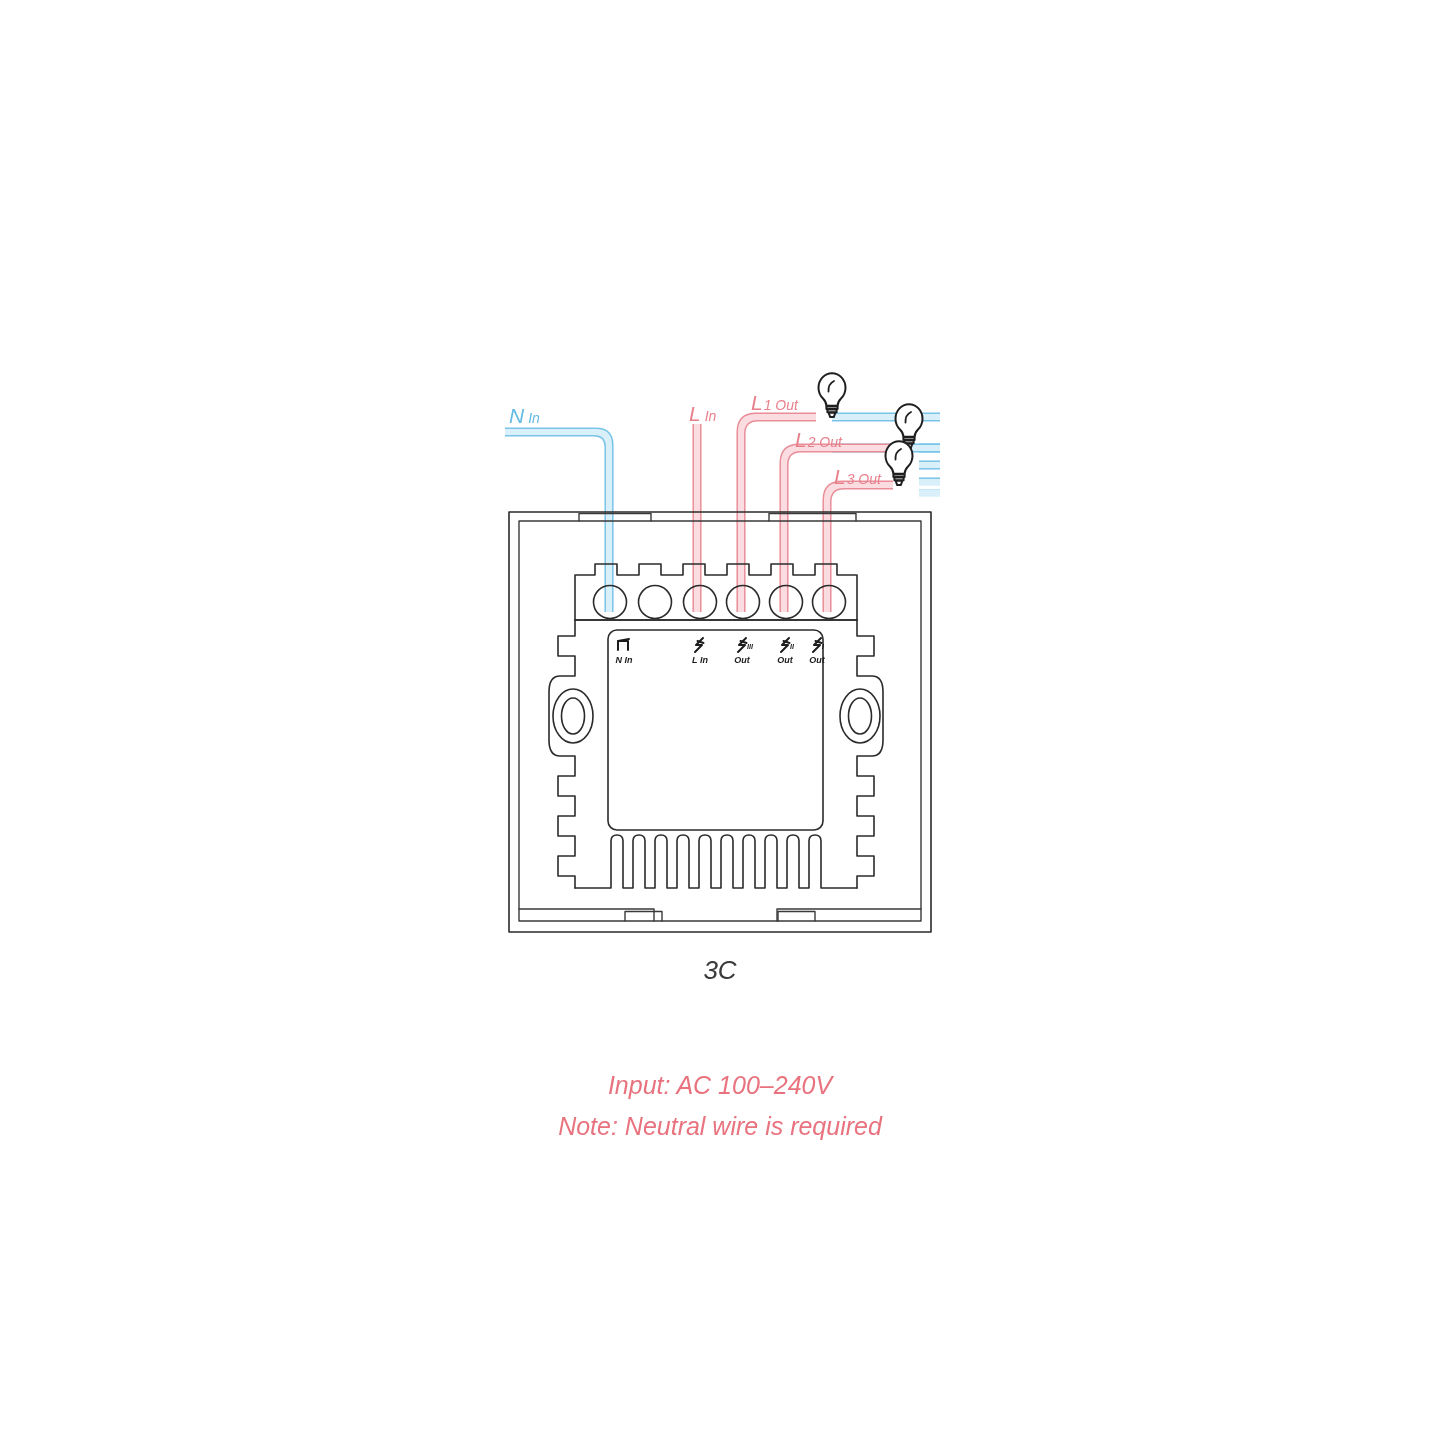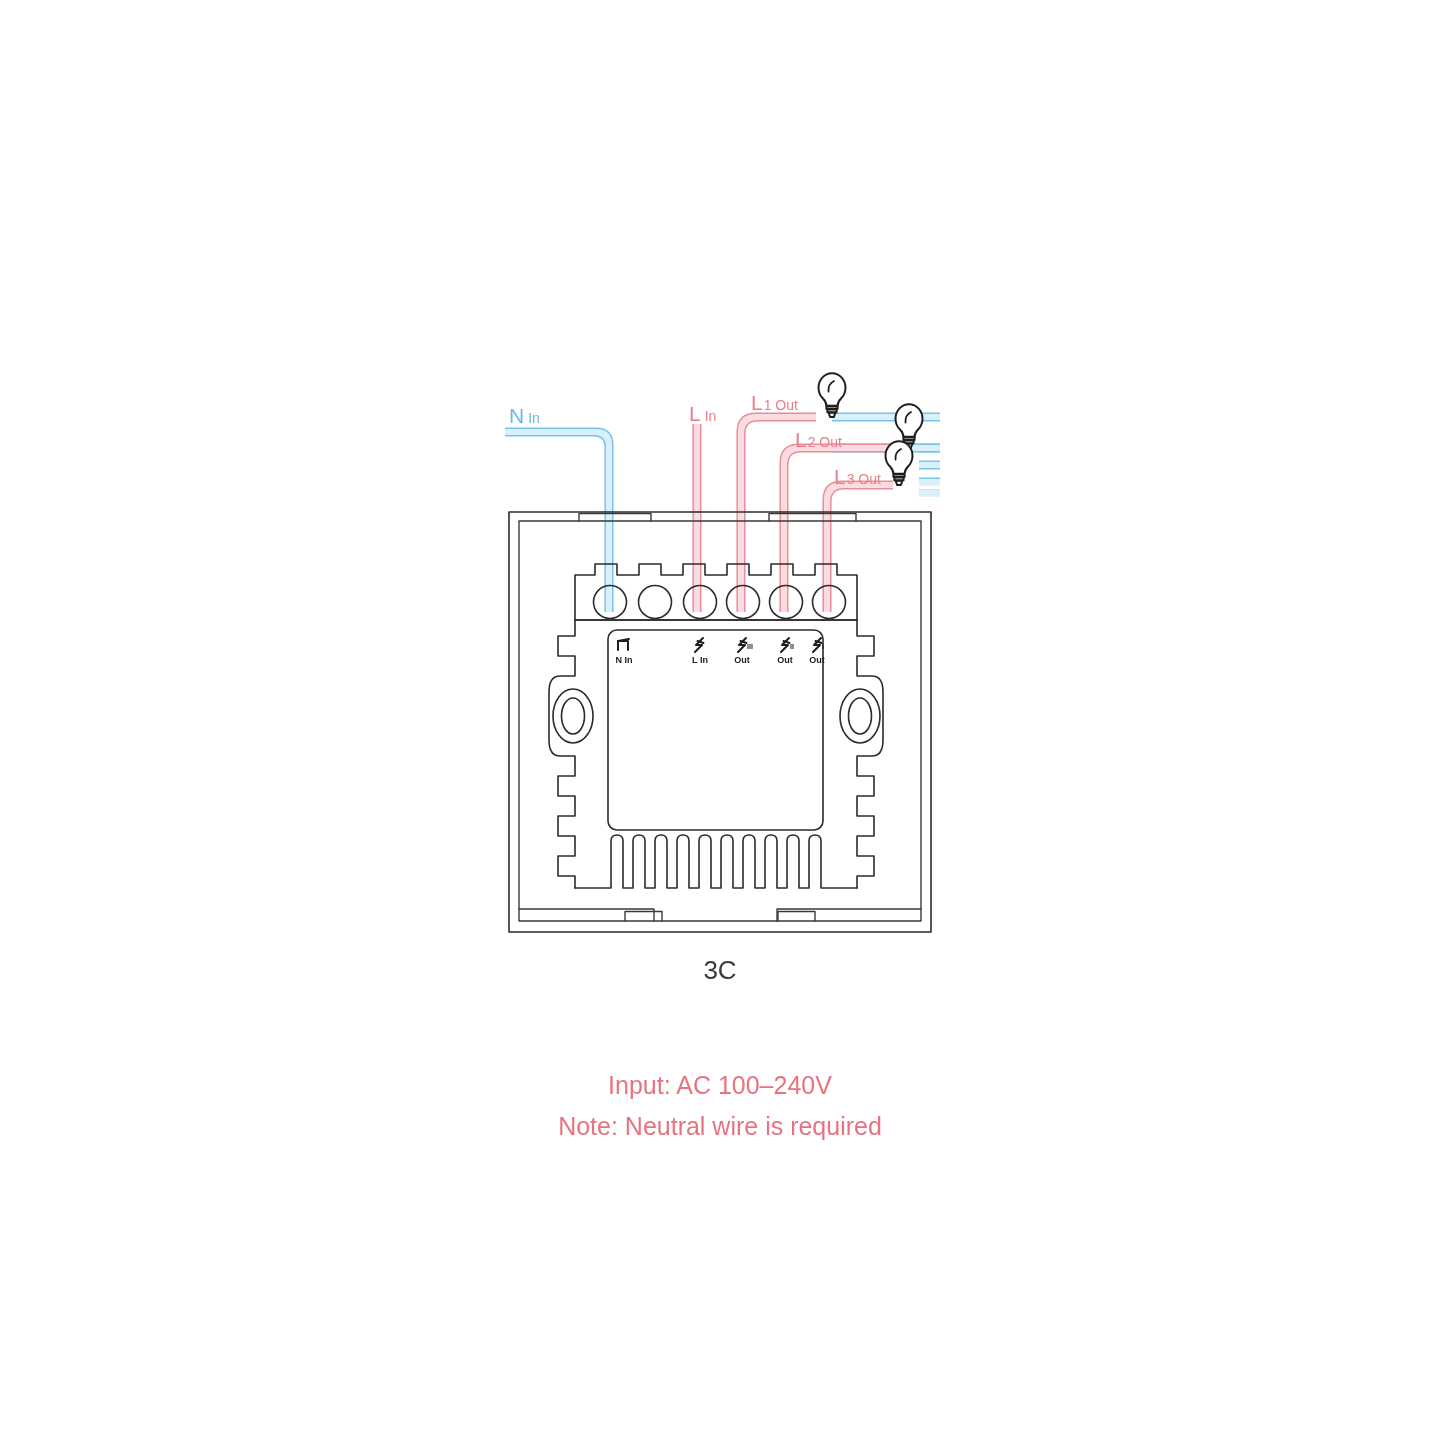"N In" #stage { font-style: none -> italic }
